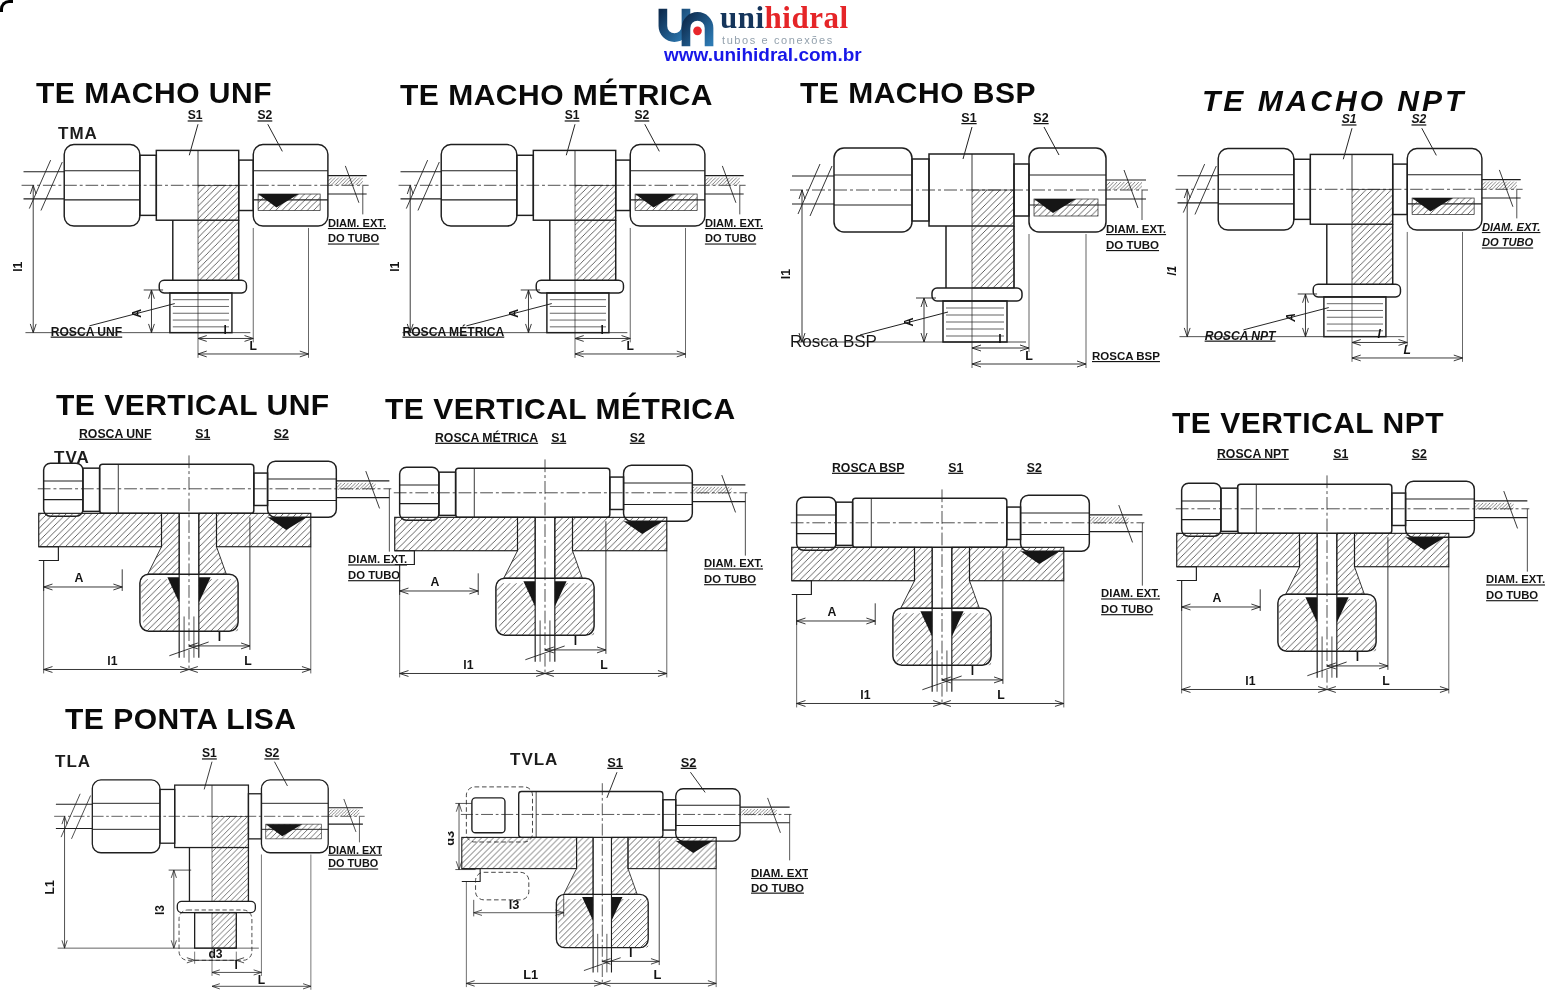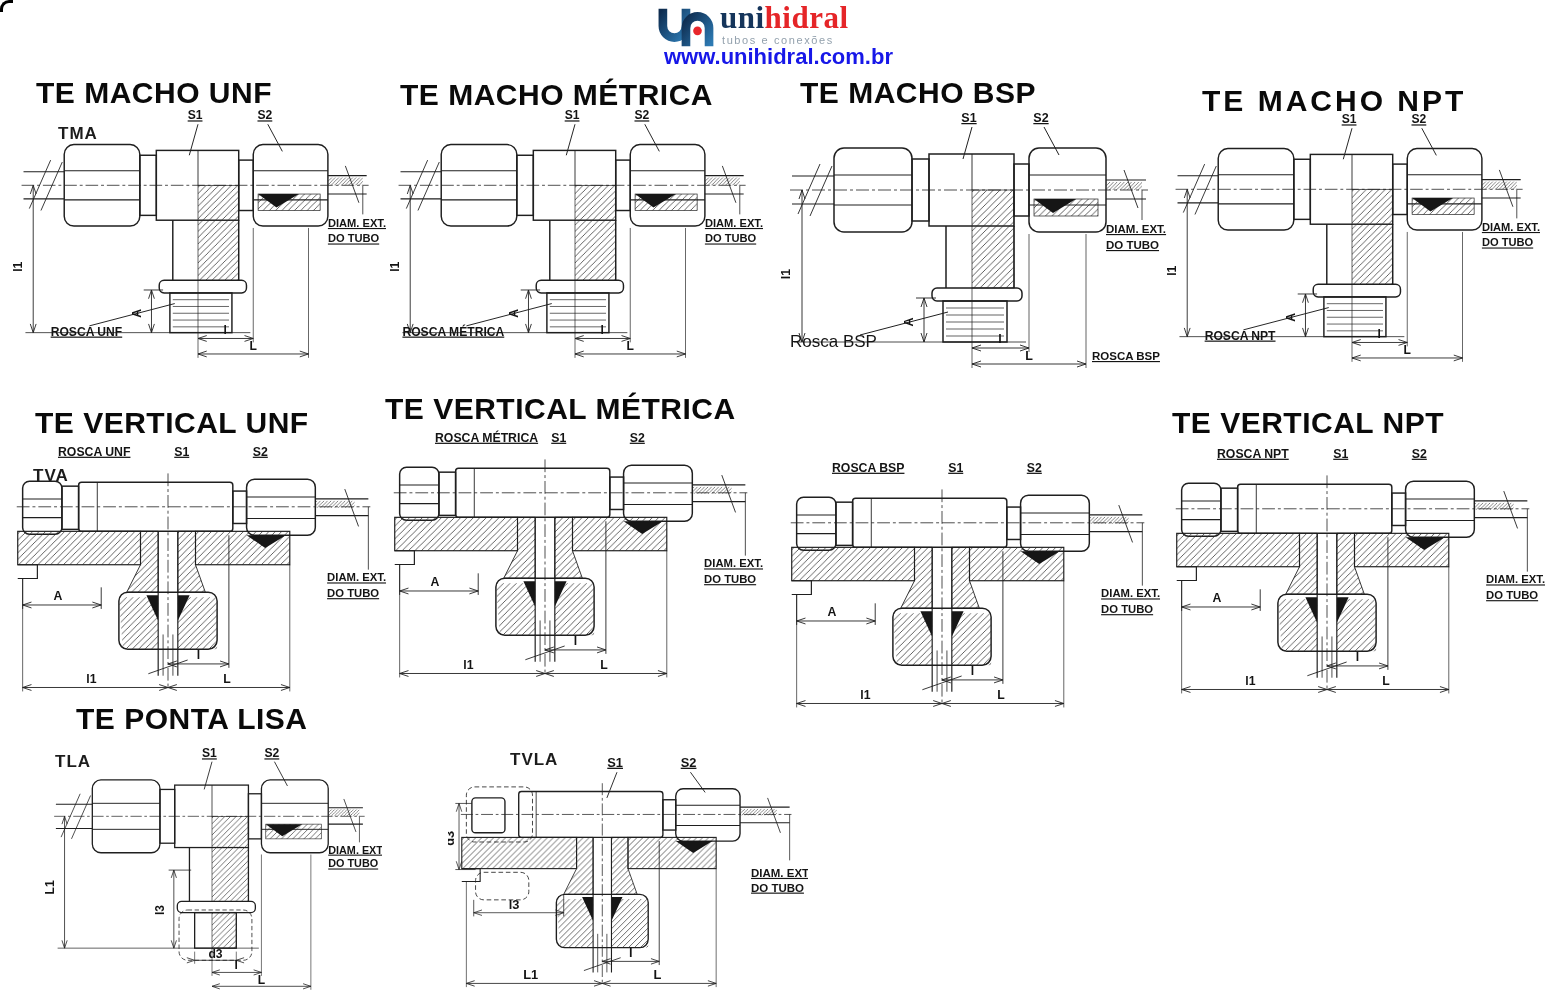"www.unihidral.com.br" .site { font-size: 22px -> 19px }
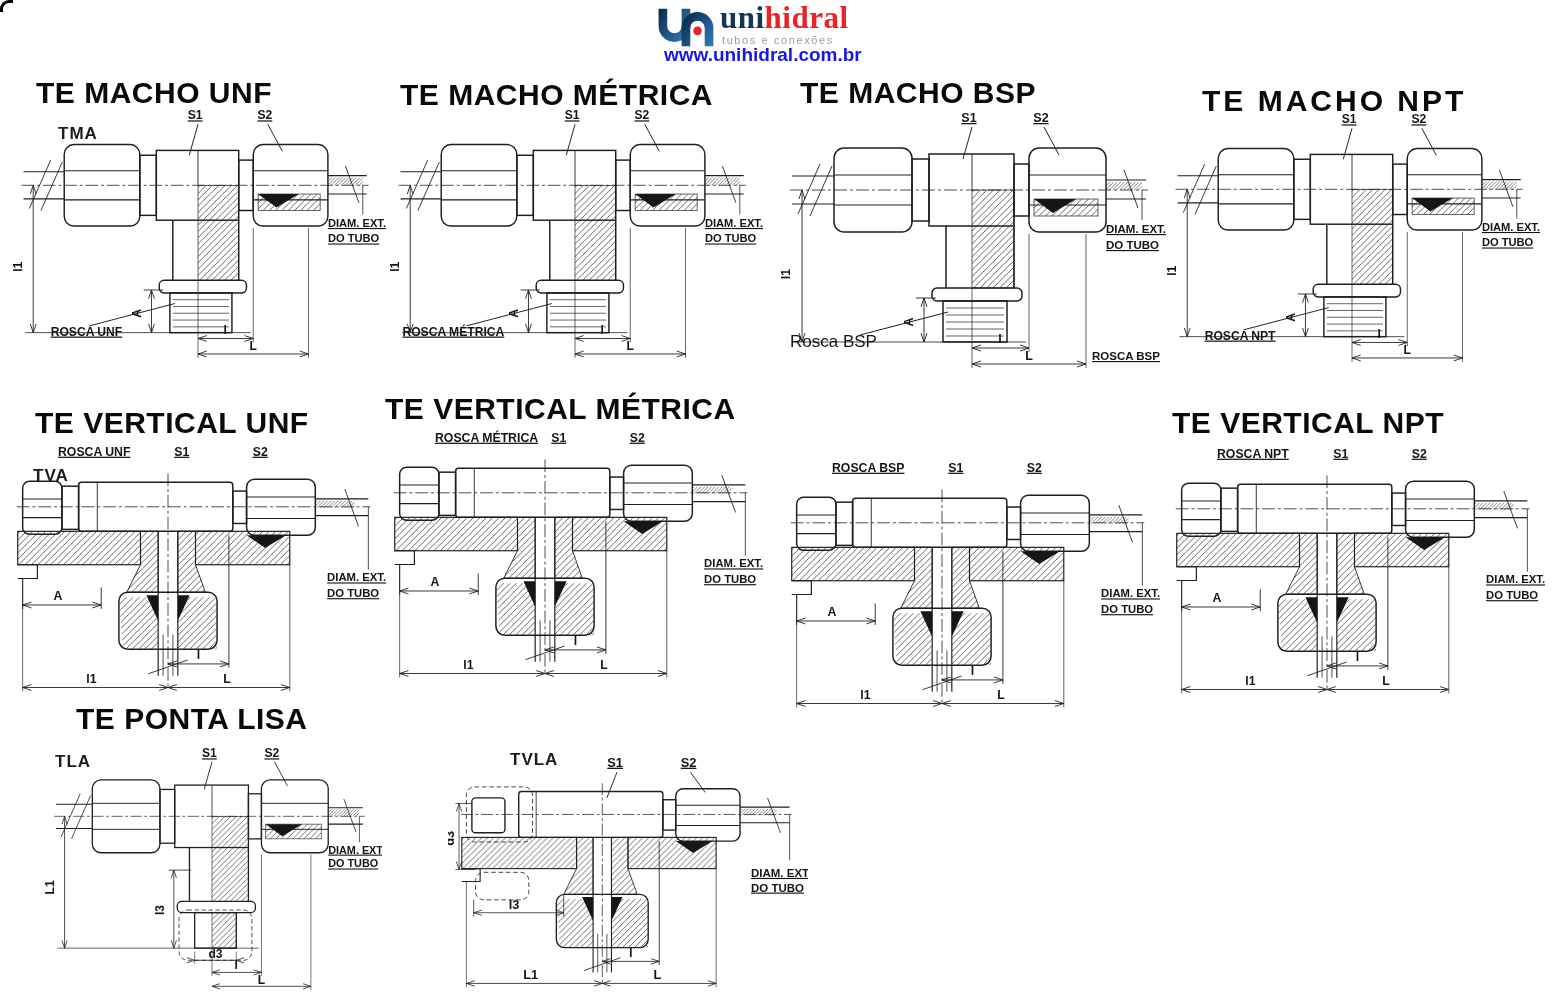"TE MACHO NPT" div.diagram { font-style: none -> italic }
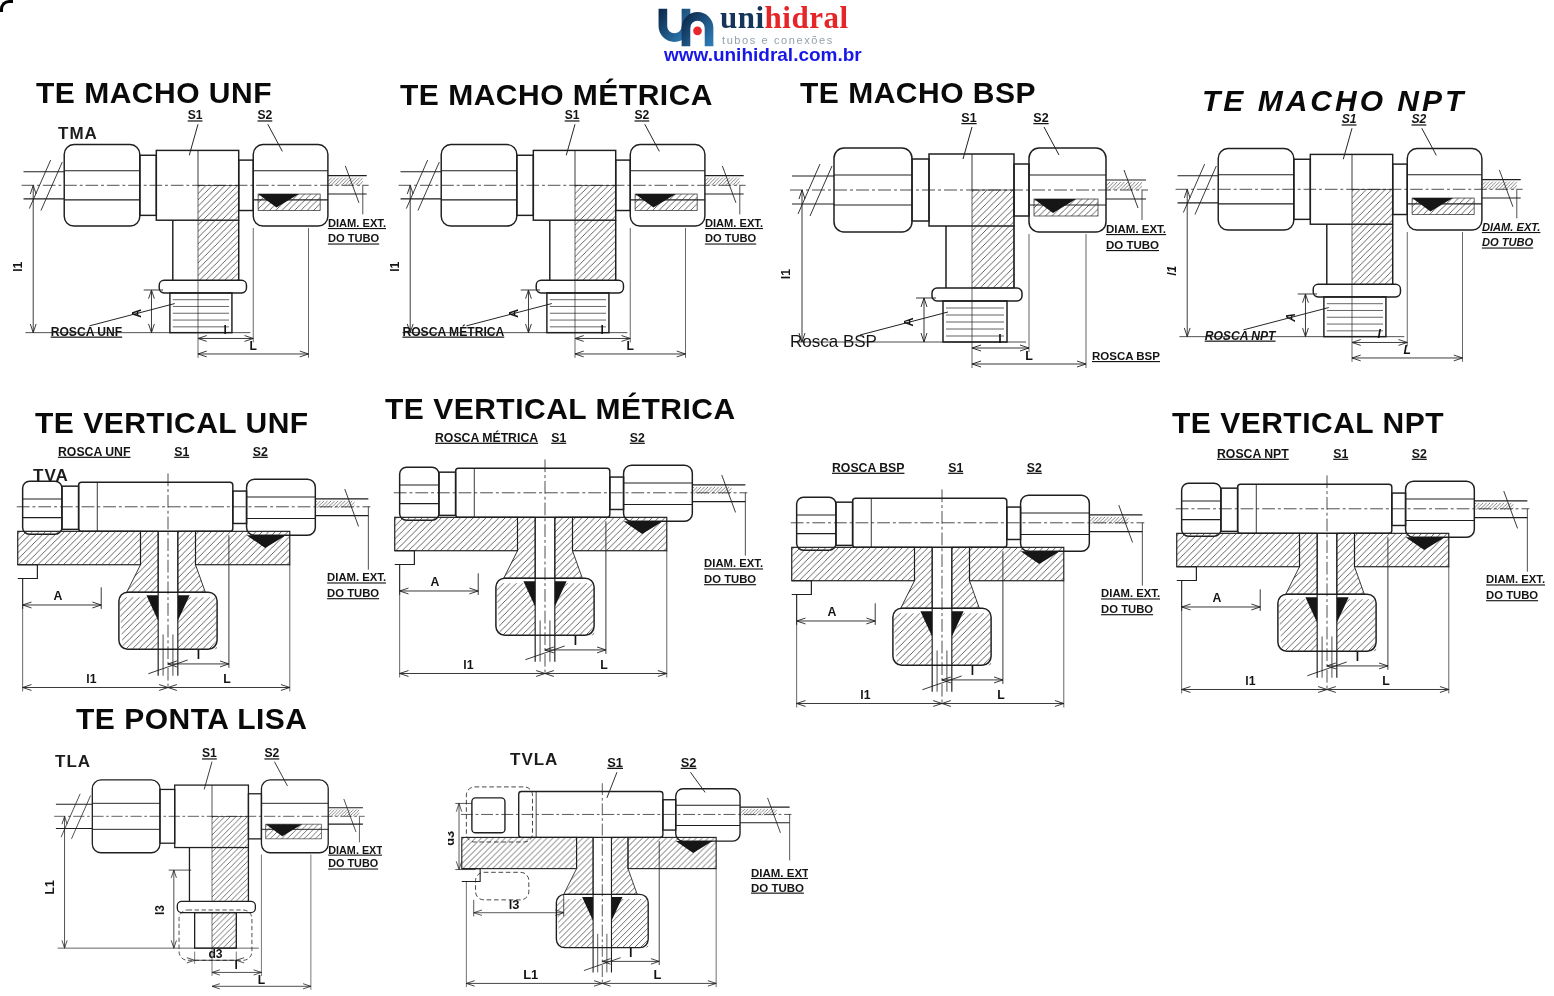"TE VERTICAL UNF" div.diagram { left: 3px -> 24px; margin-top: 18px -> none }
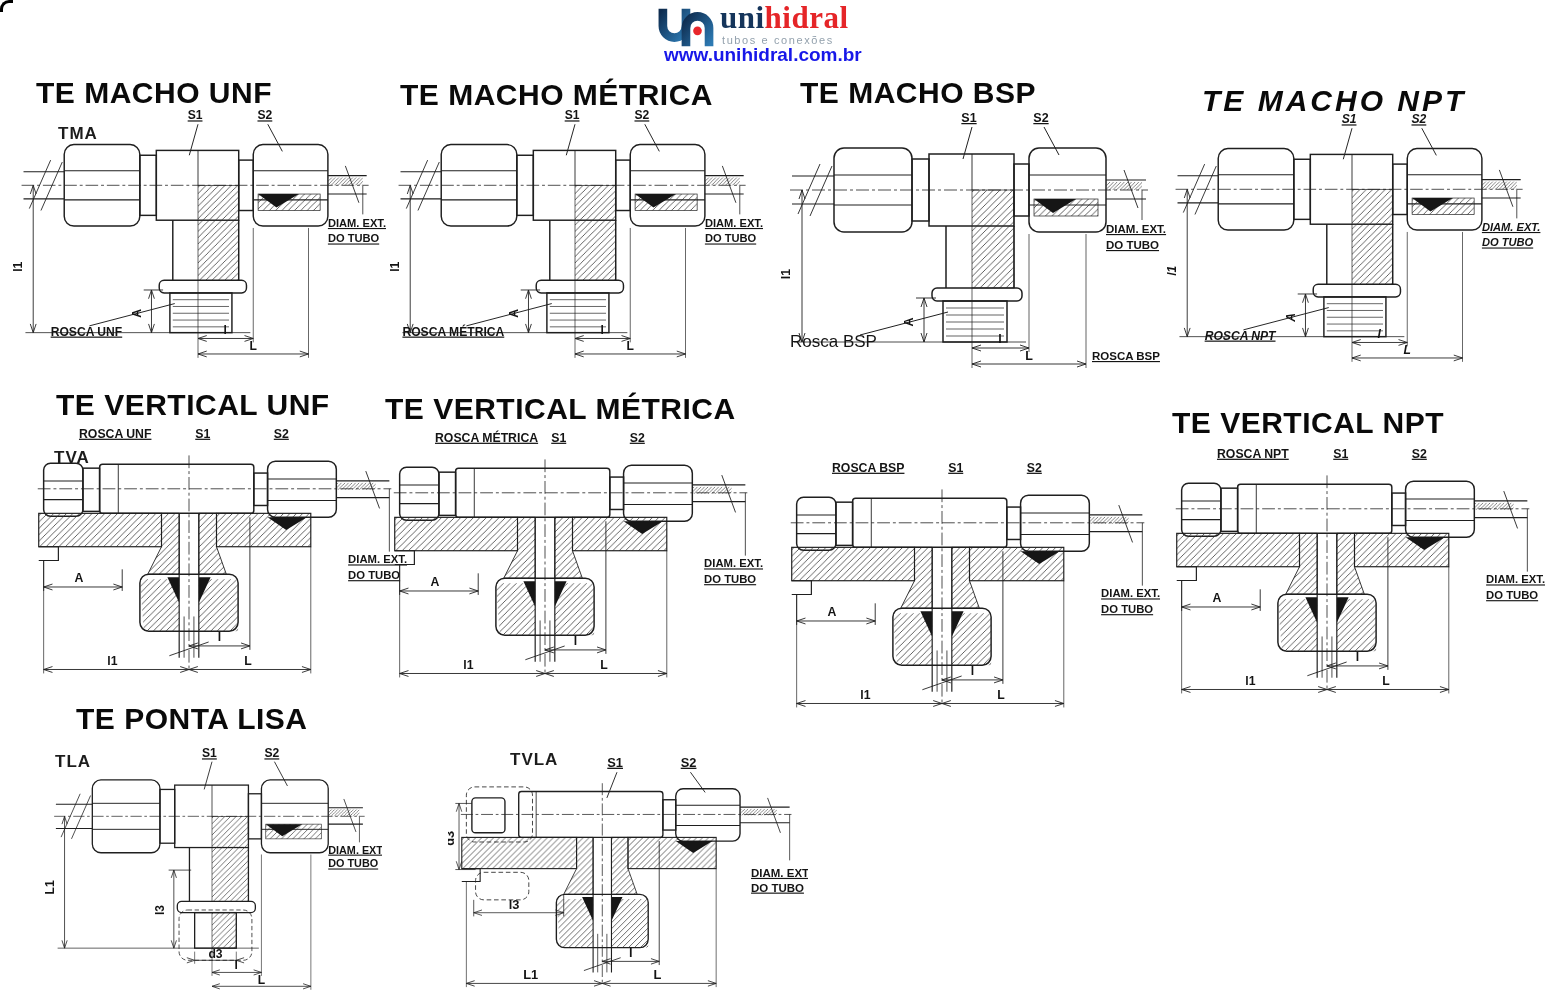"TE PONTA LISA" div.dtitle { margin-left: 11px -> none }
